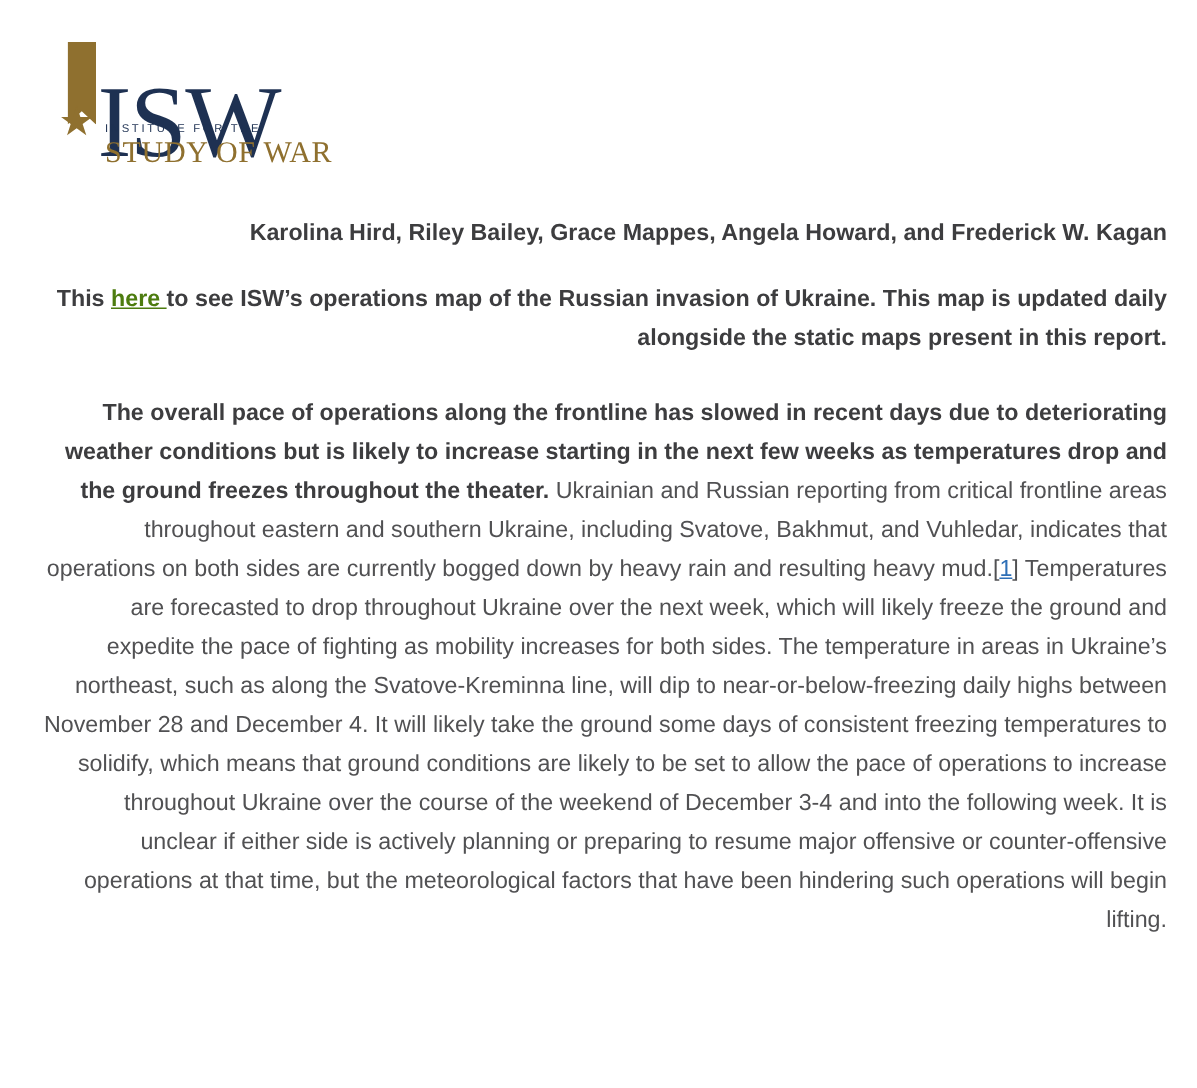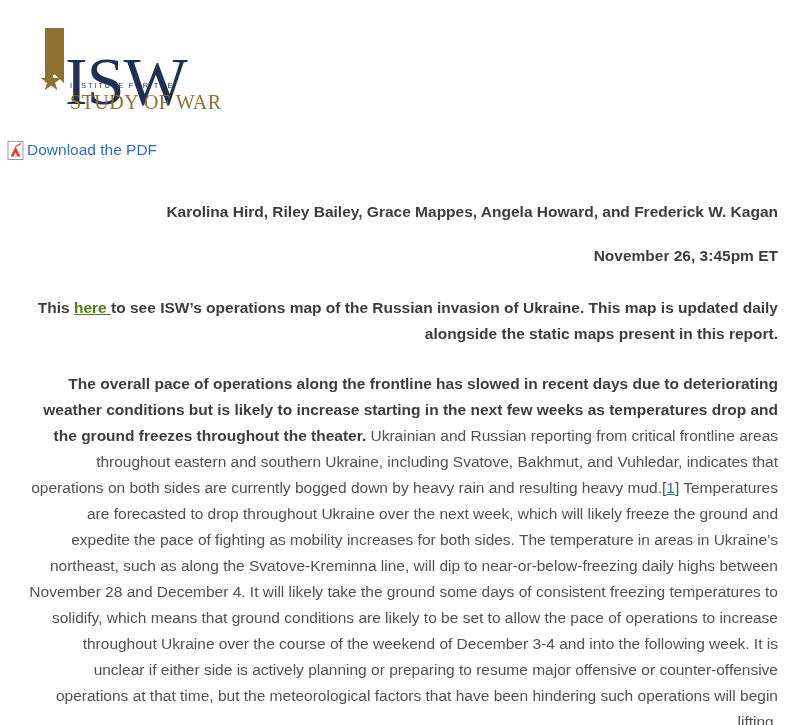"Download the PDF" div.download-row { html: <div> <a> <span> <svg> <rect></rect> <polygon></polygon> <polygon></polygon> <line></line> </svg> </span> <span>Download the PDF</span> </a> </div> -> none }
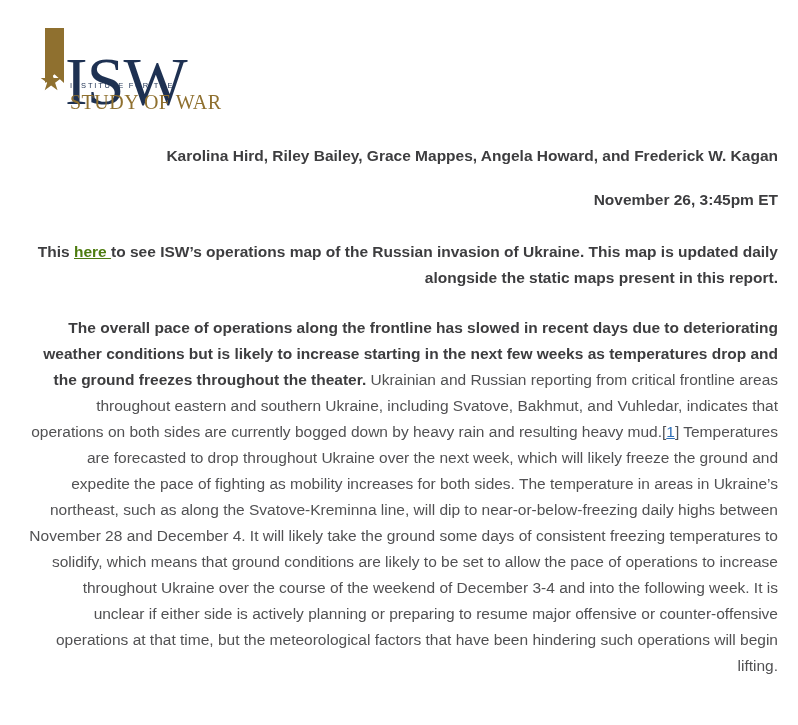"November 26, 3:45pm ET" p.dateline { html: <p>November 26, 3:45pm ET</p> -> none }
